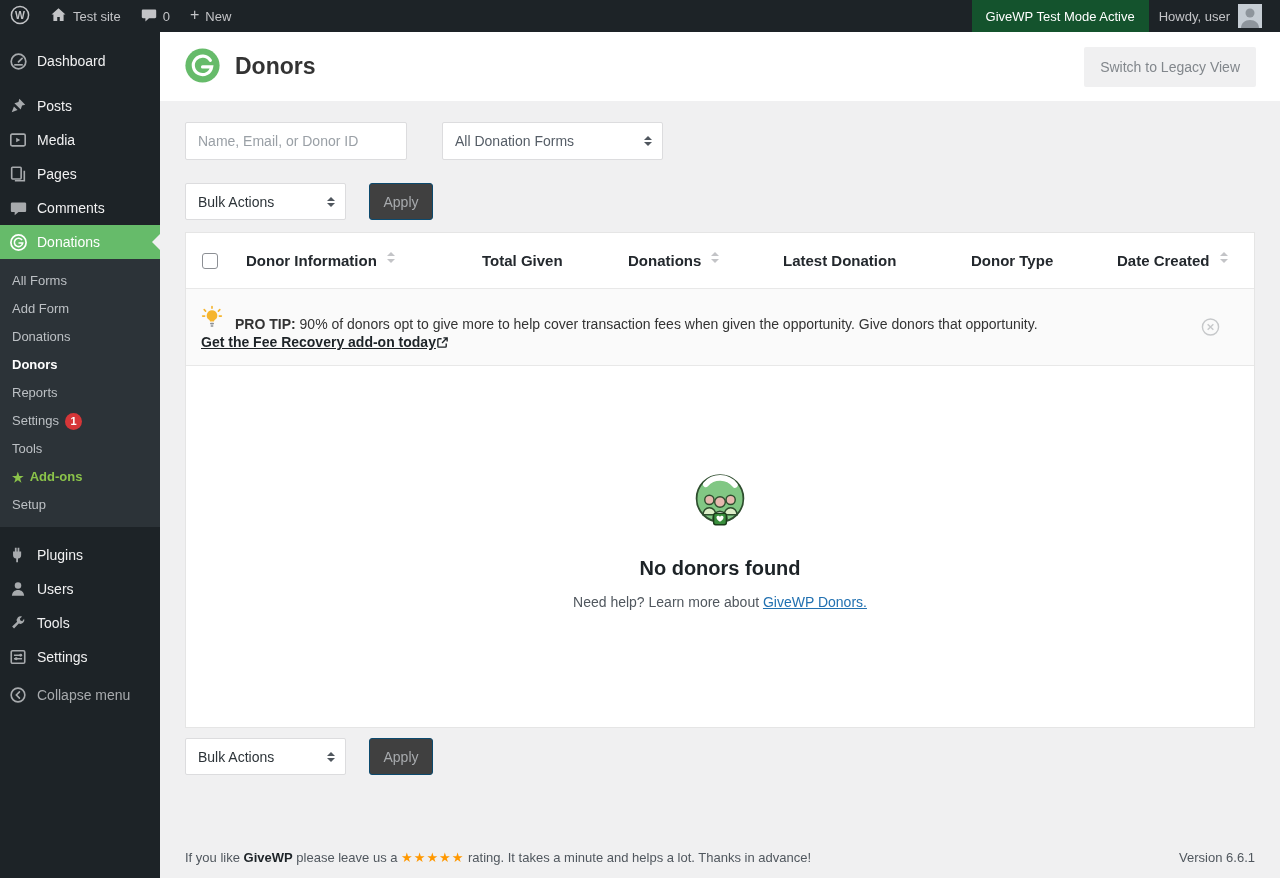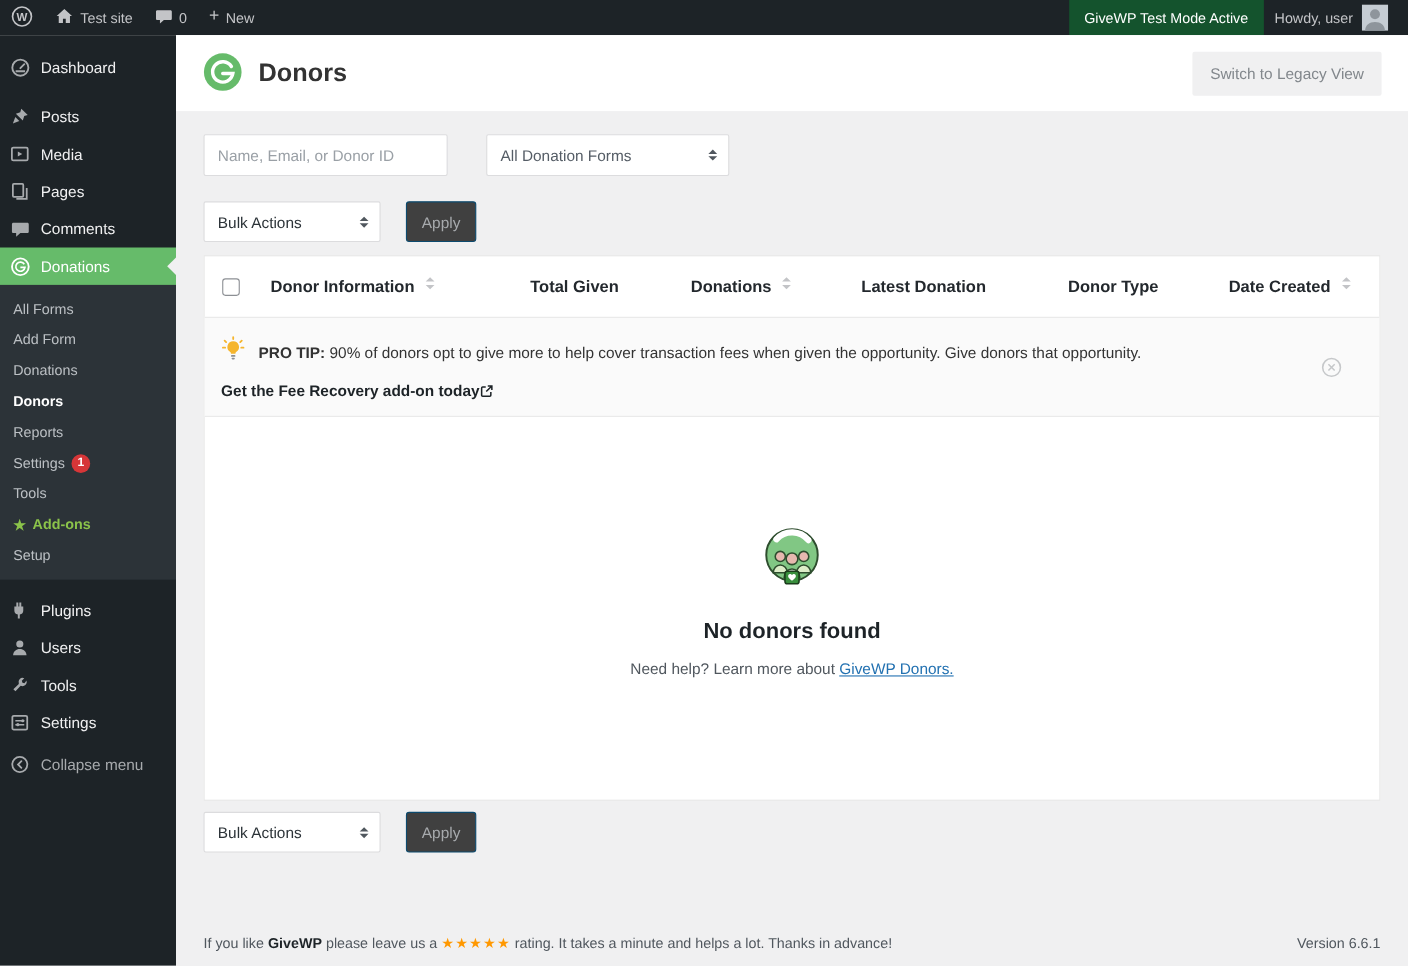"PRO TIP: 90% of donors" .protip-row1 { align-items: center -> flex-end }
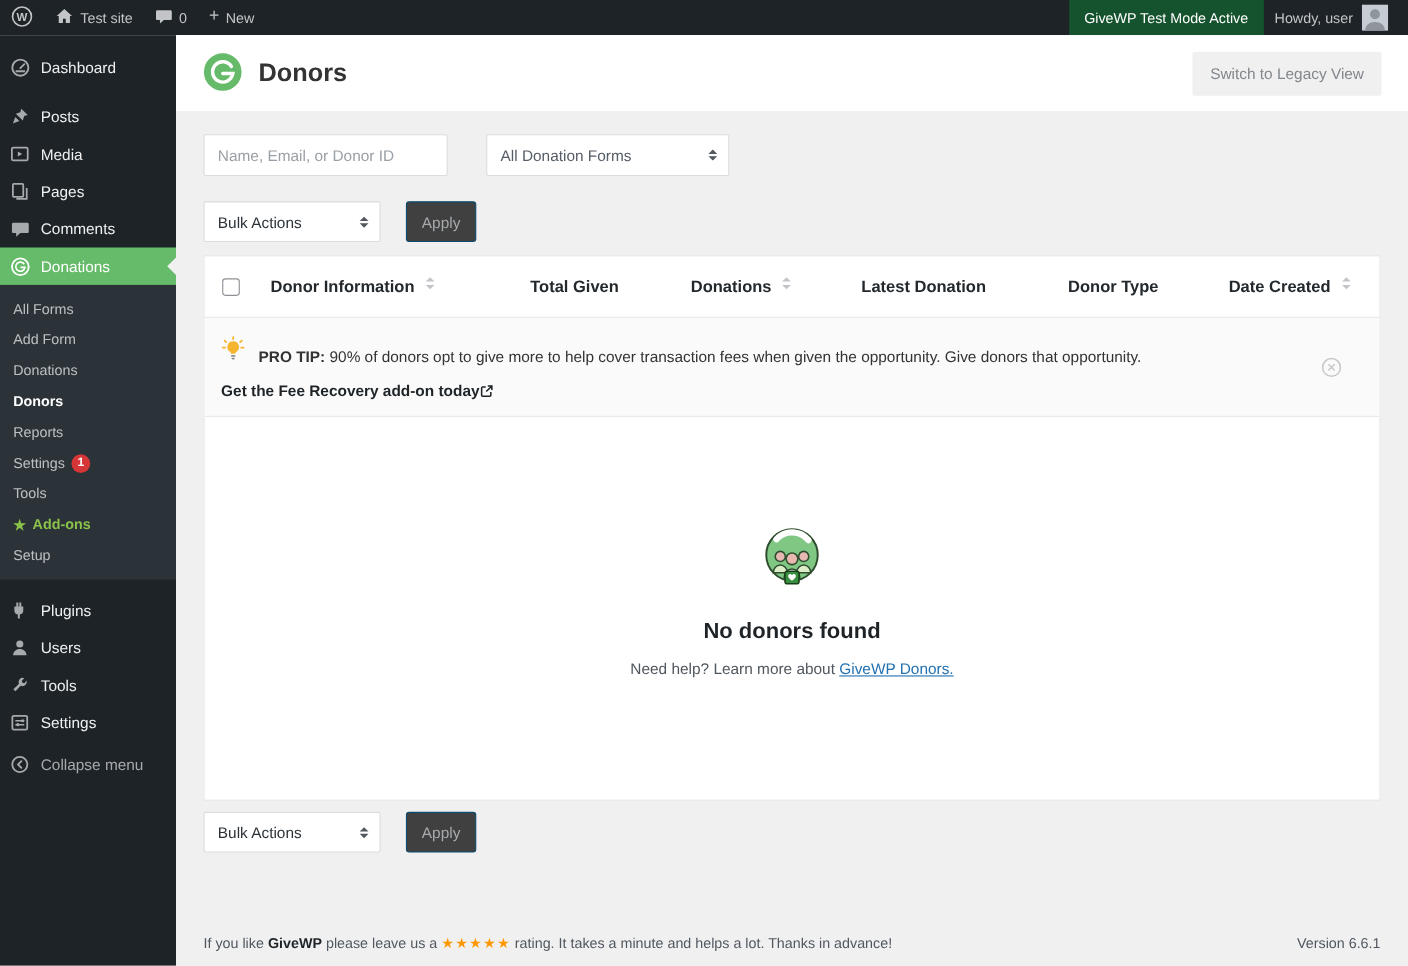"Get the Fee Recovery add-on" .protip-link { margin-top: 13px -> none; text-decoration: none -> underline }
